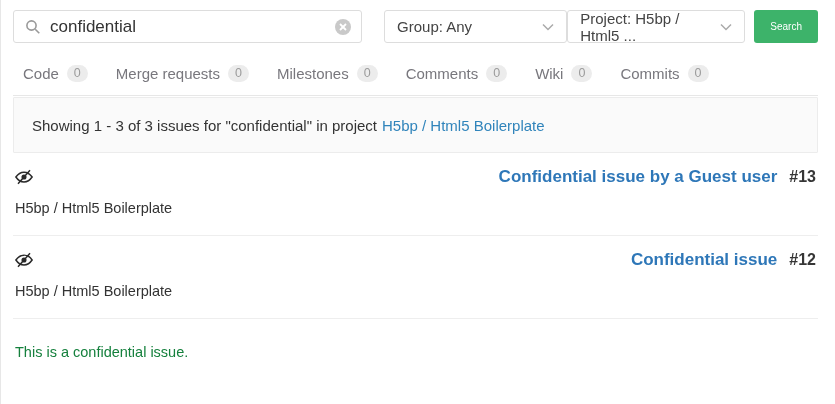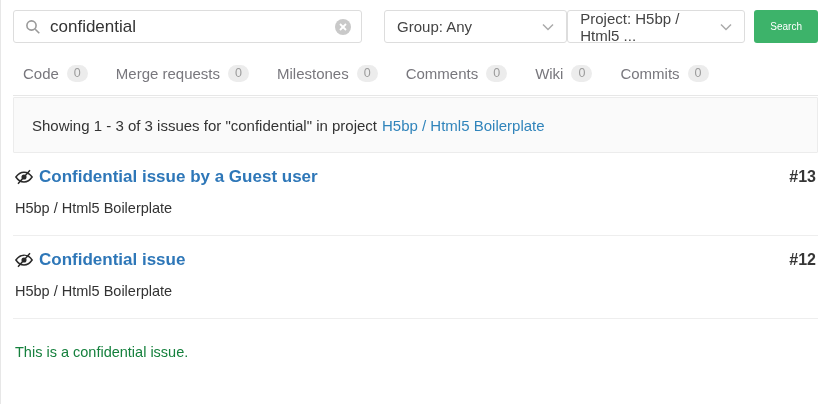"Confidential issue by a Guest" .result-title { text-align: none -> right }
